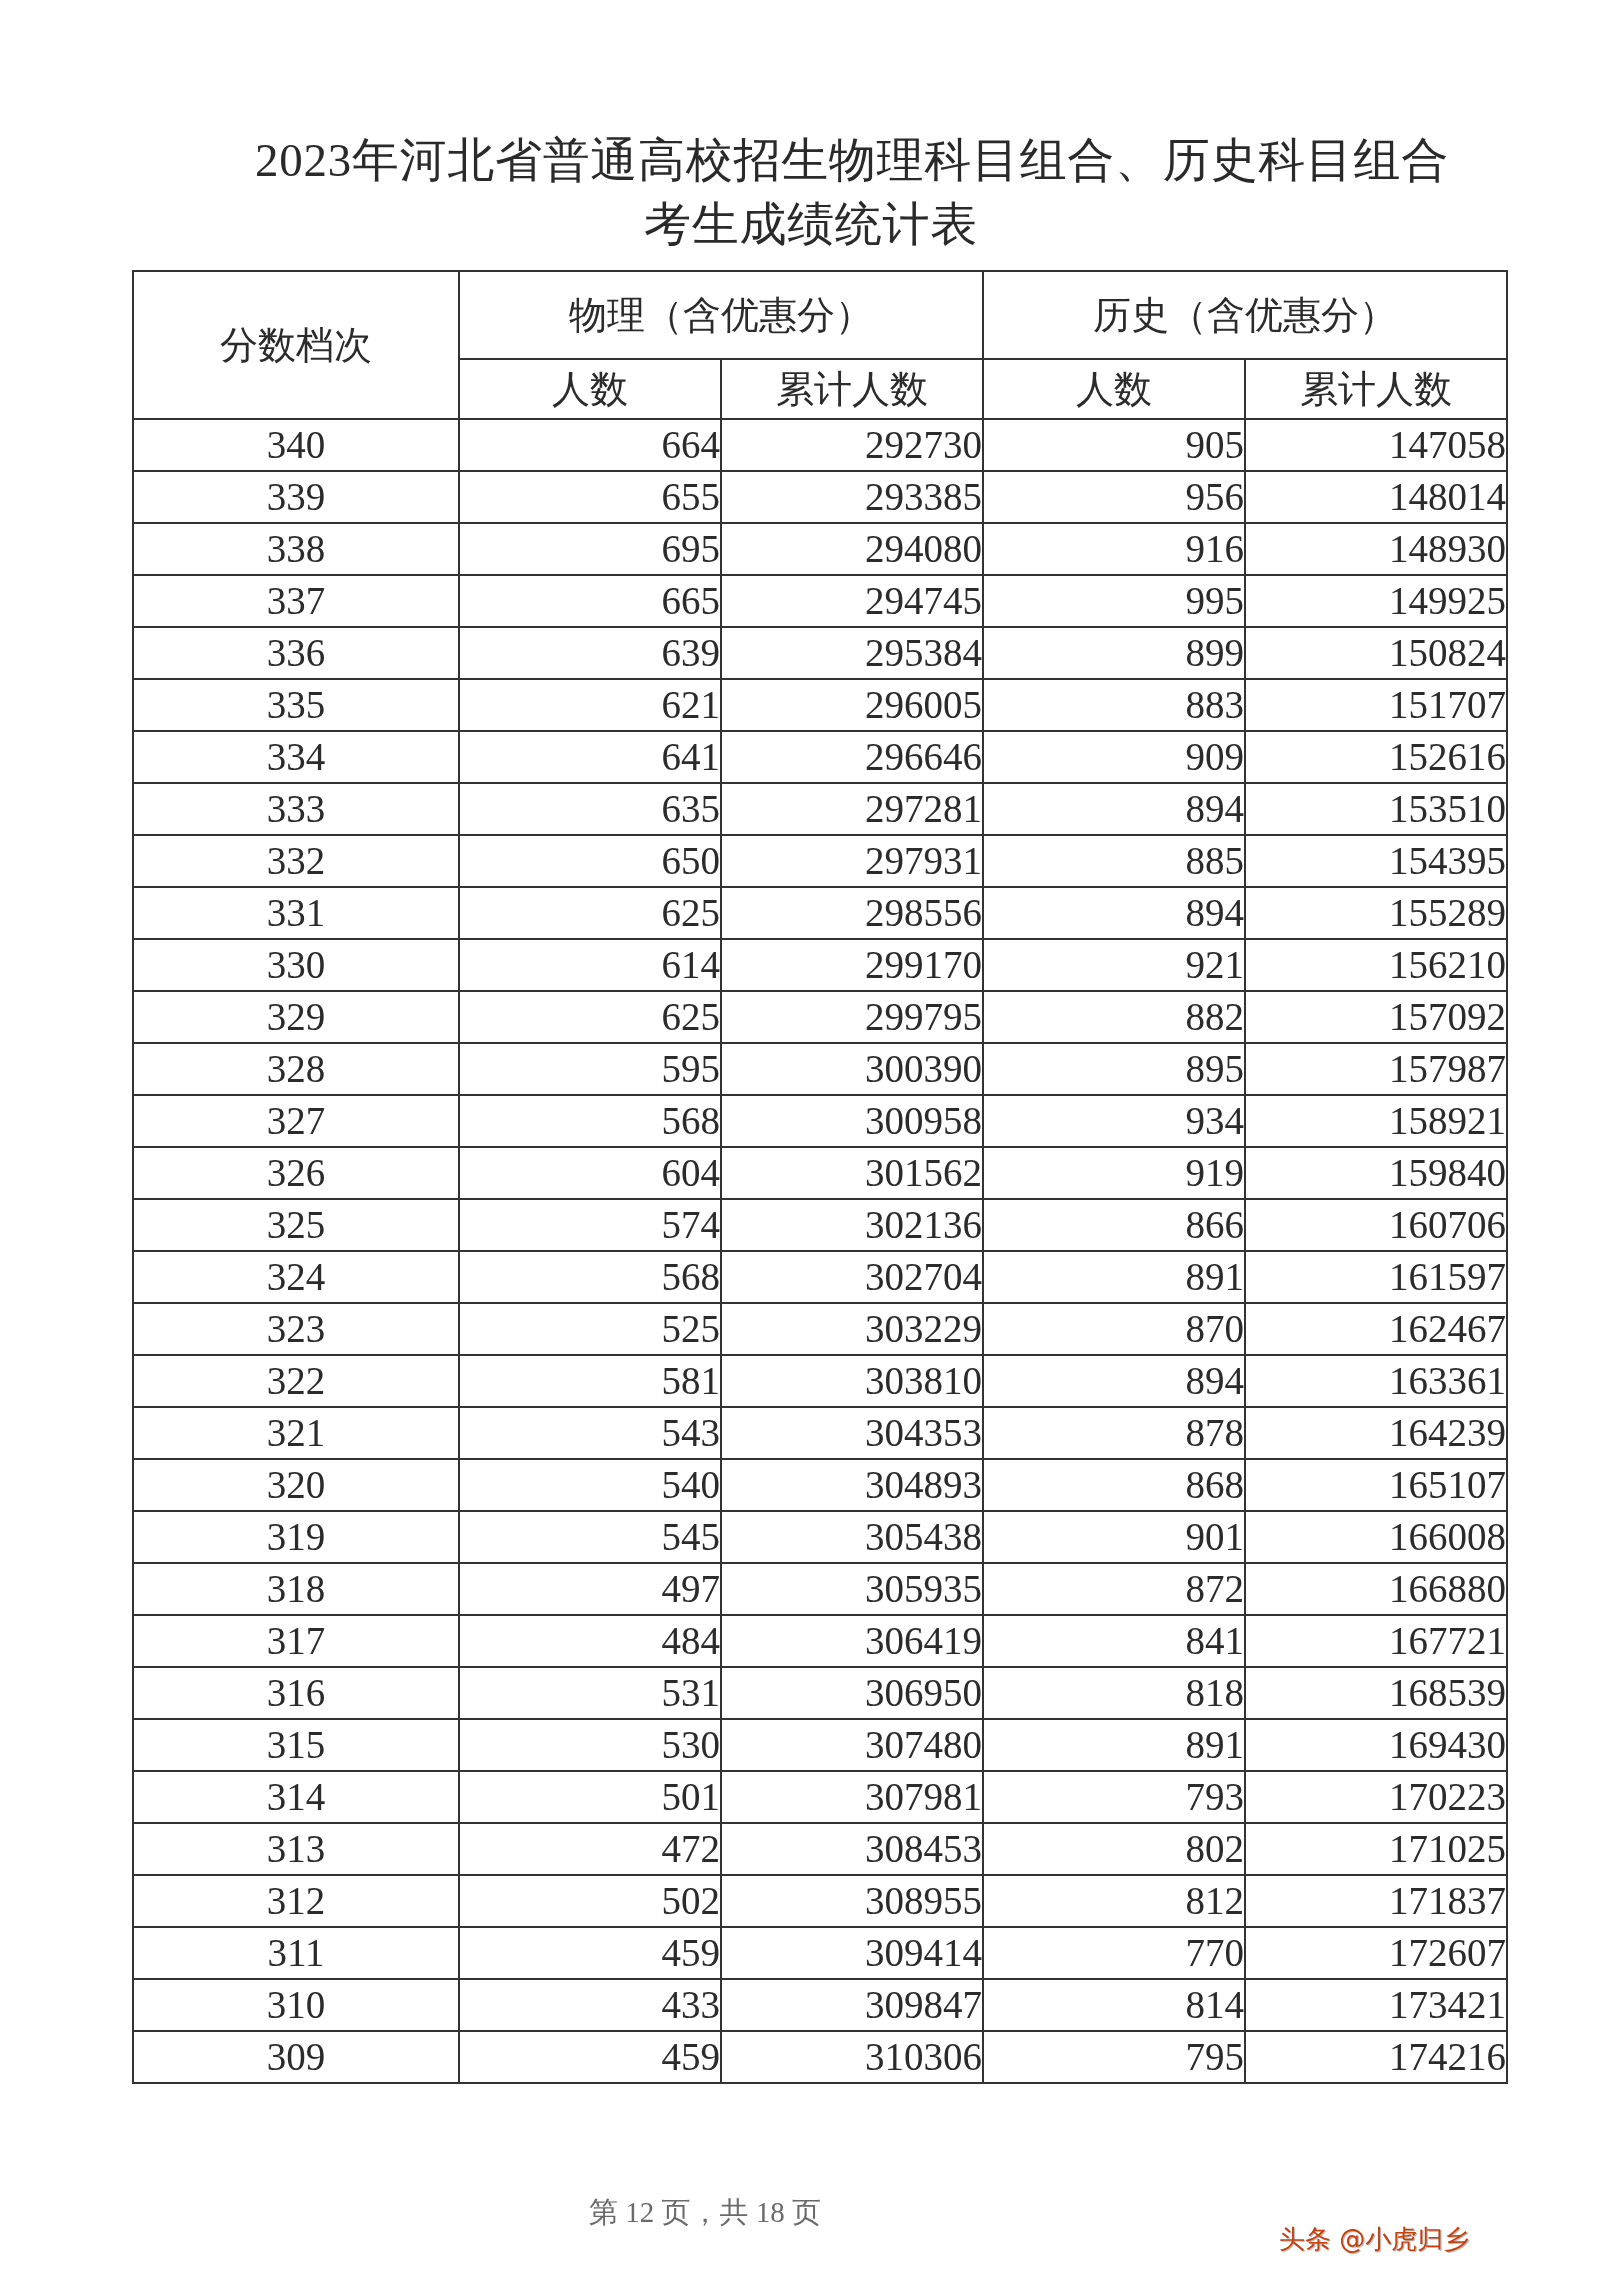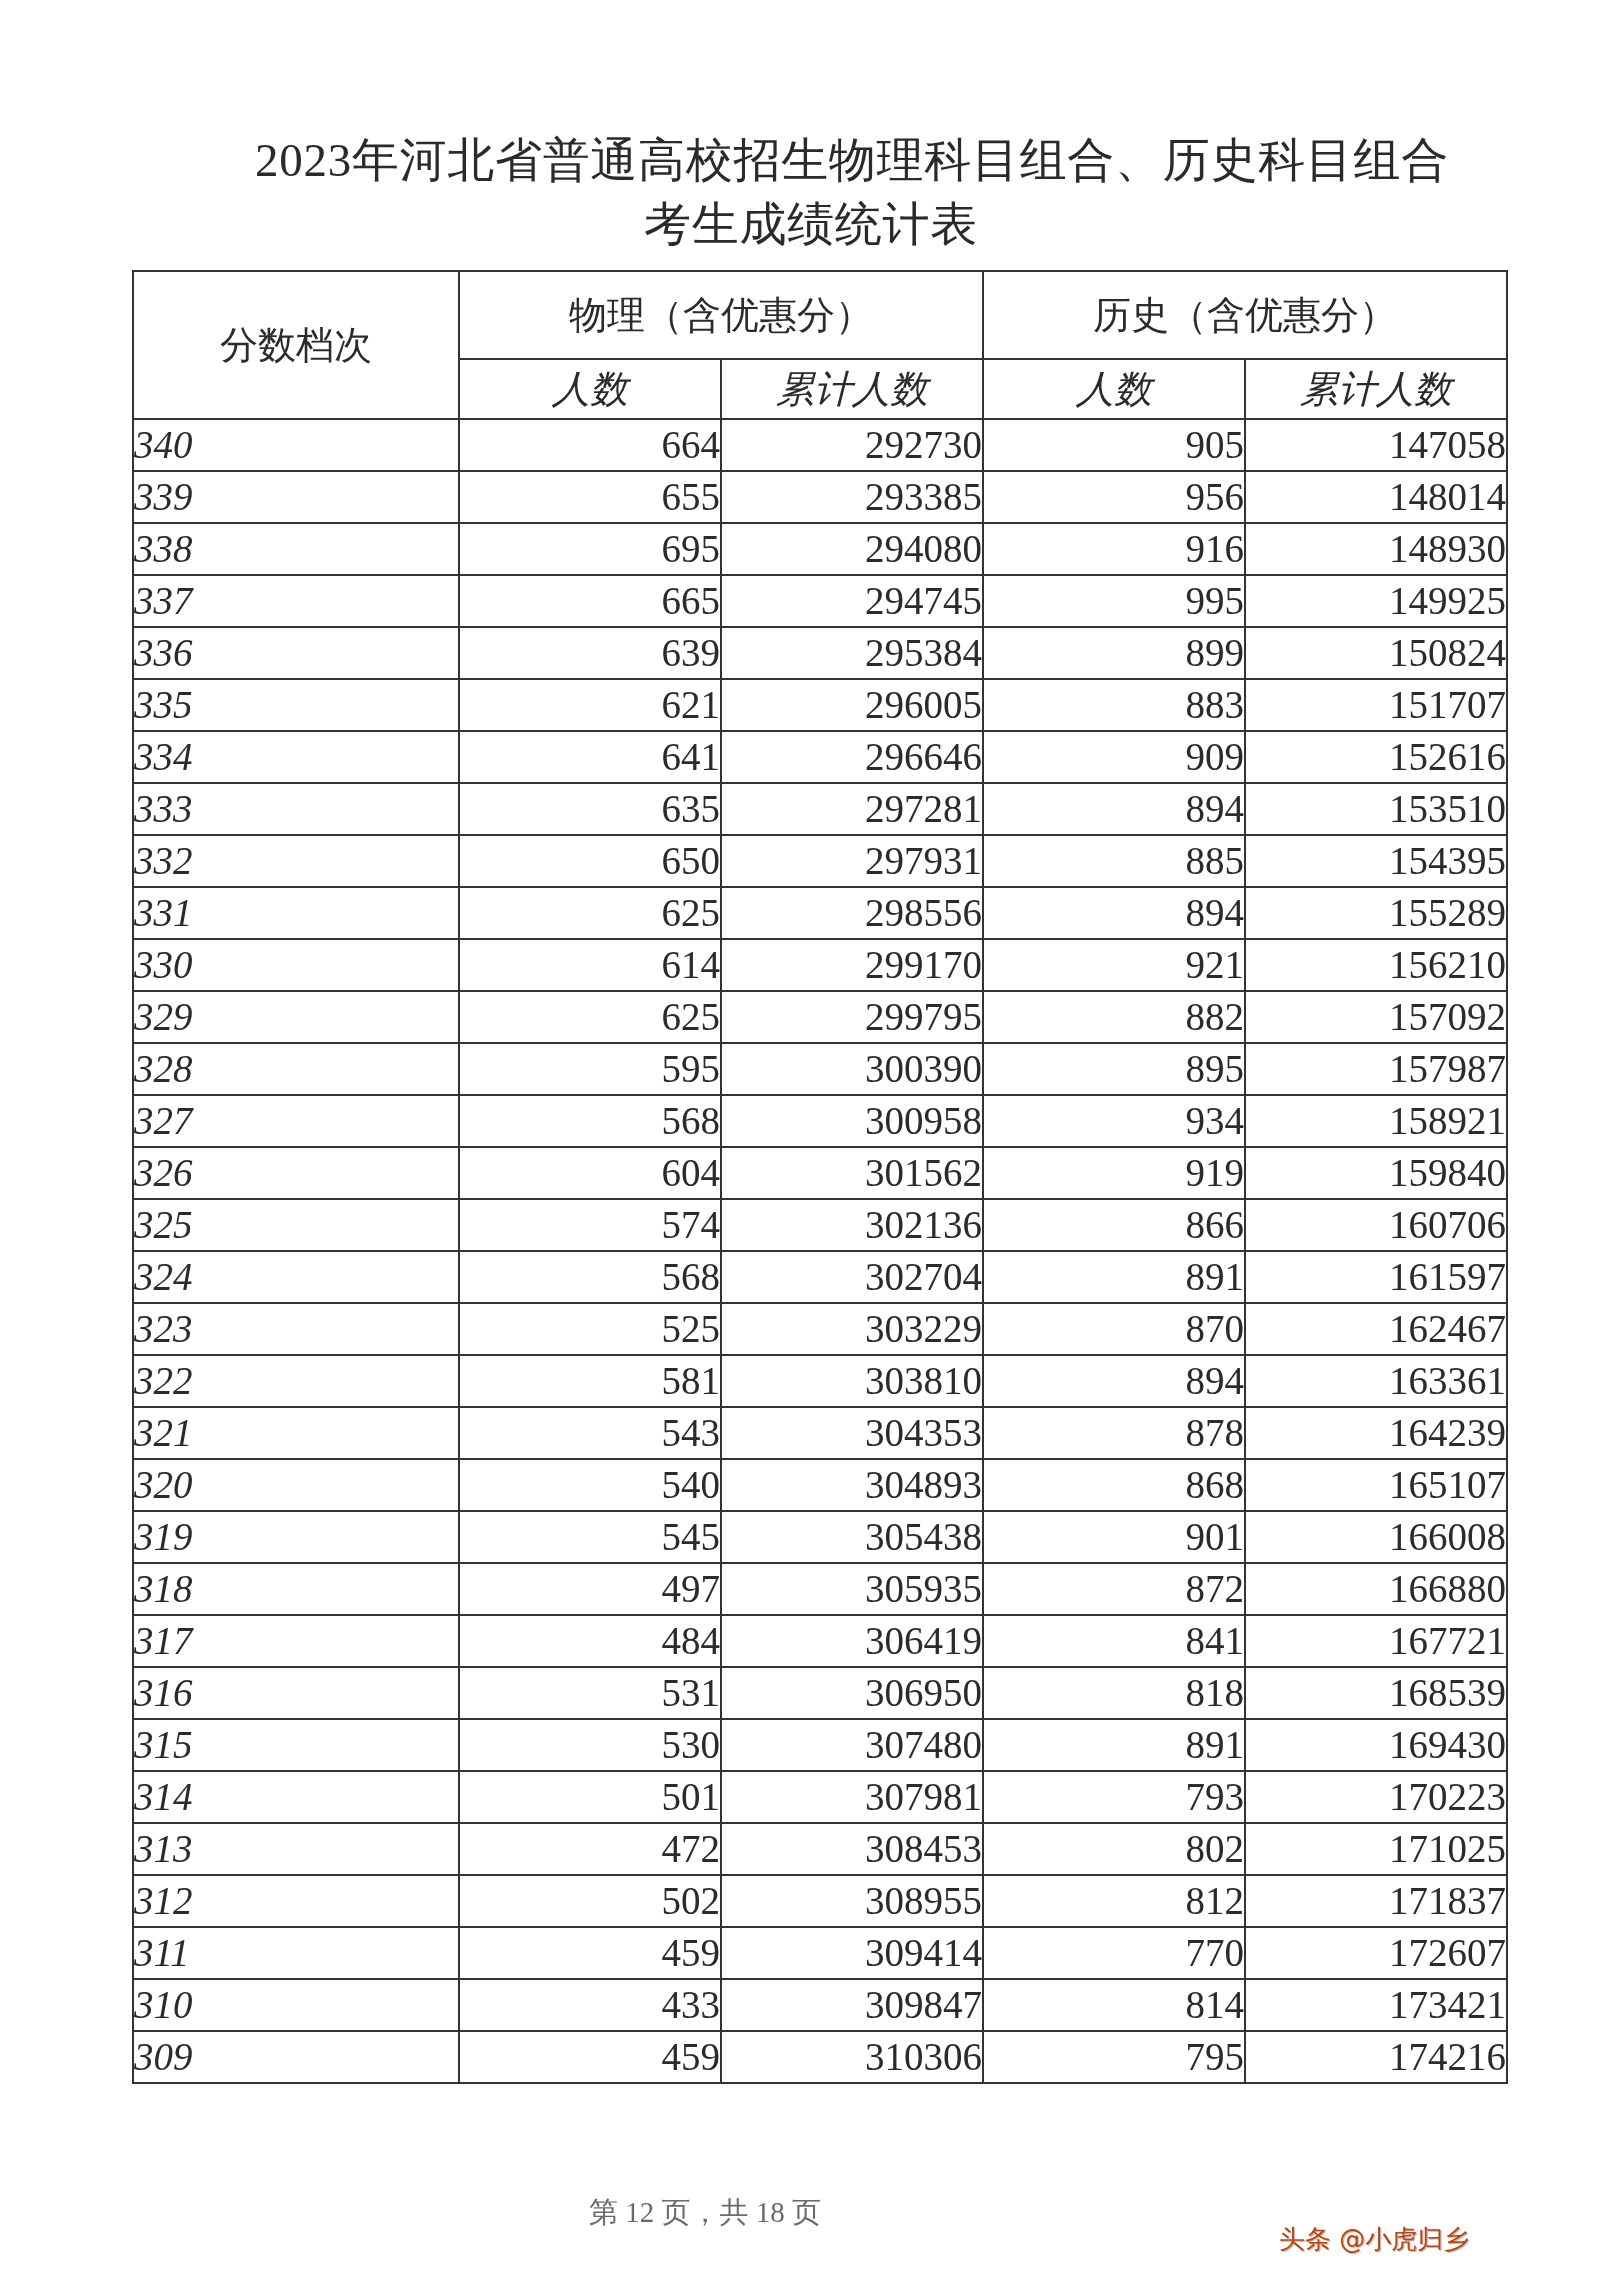"人数" tr.h2 th { font-style: italic -> none }
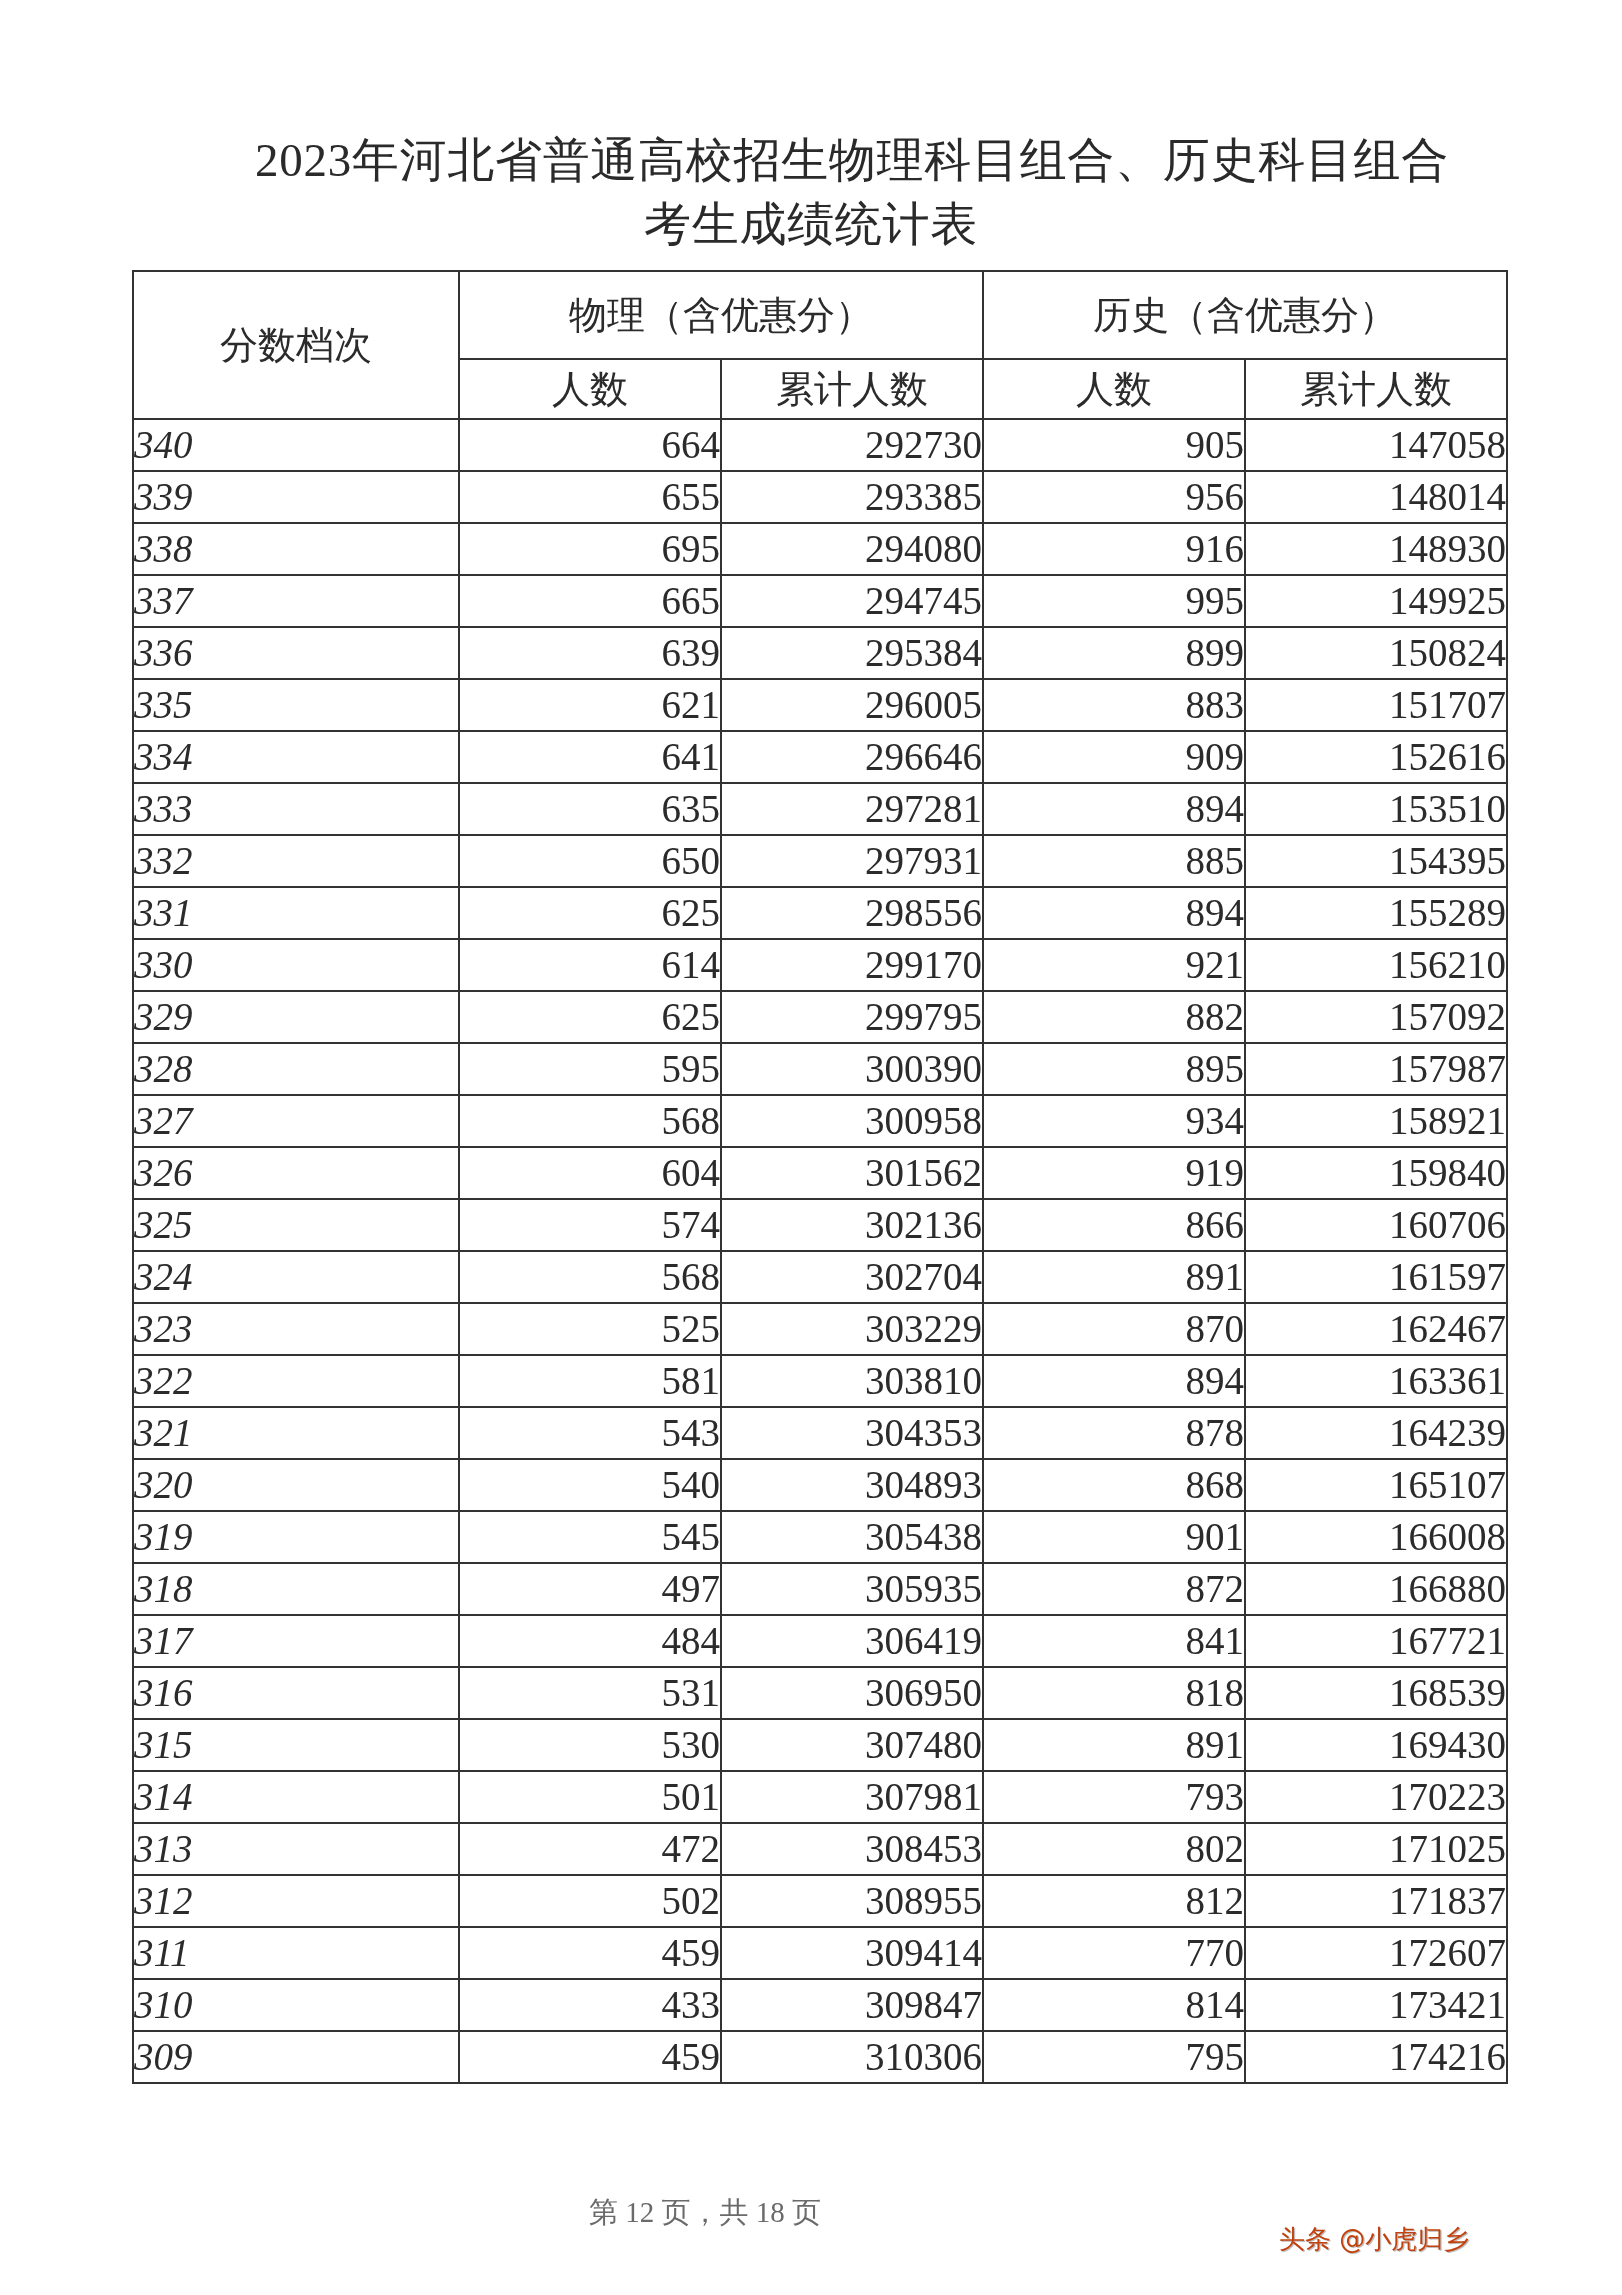"340" td.score { font-style: italic -> none; text-align: left -> center }
